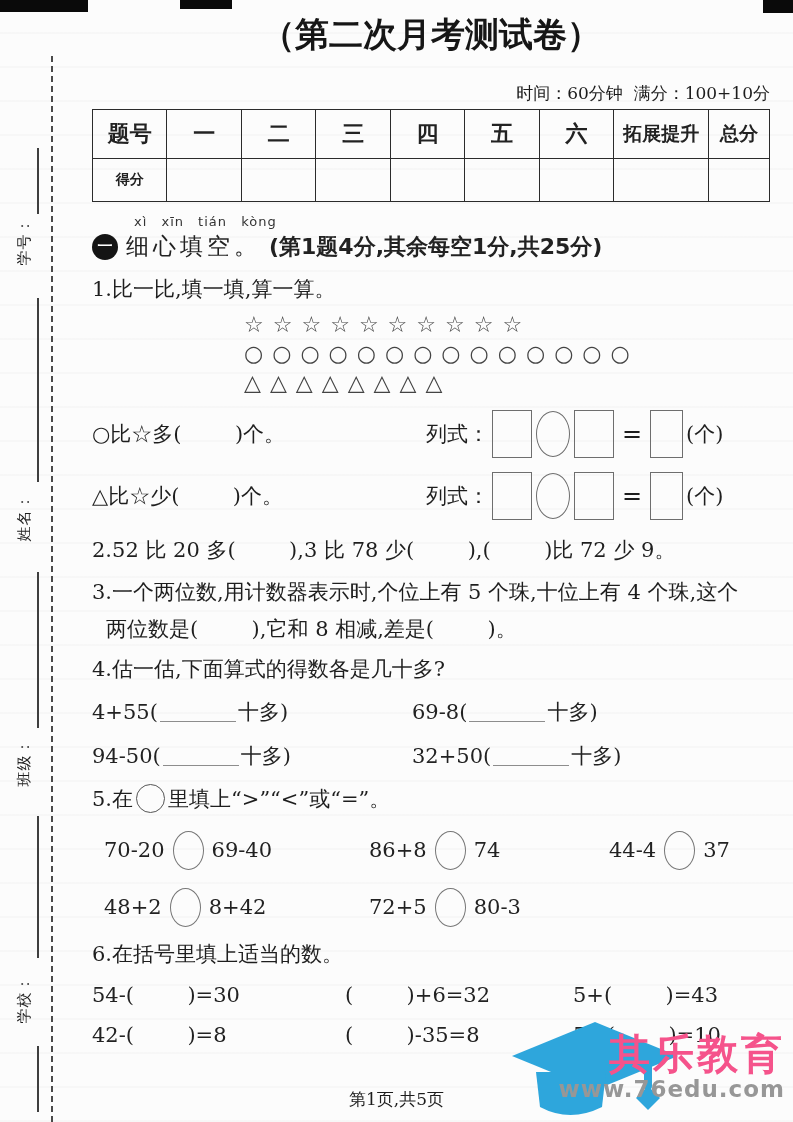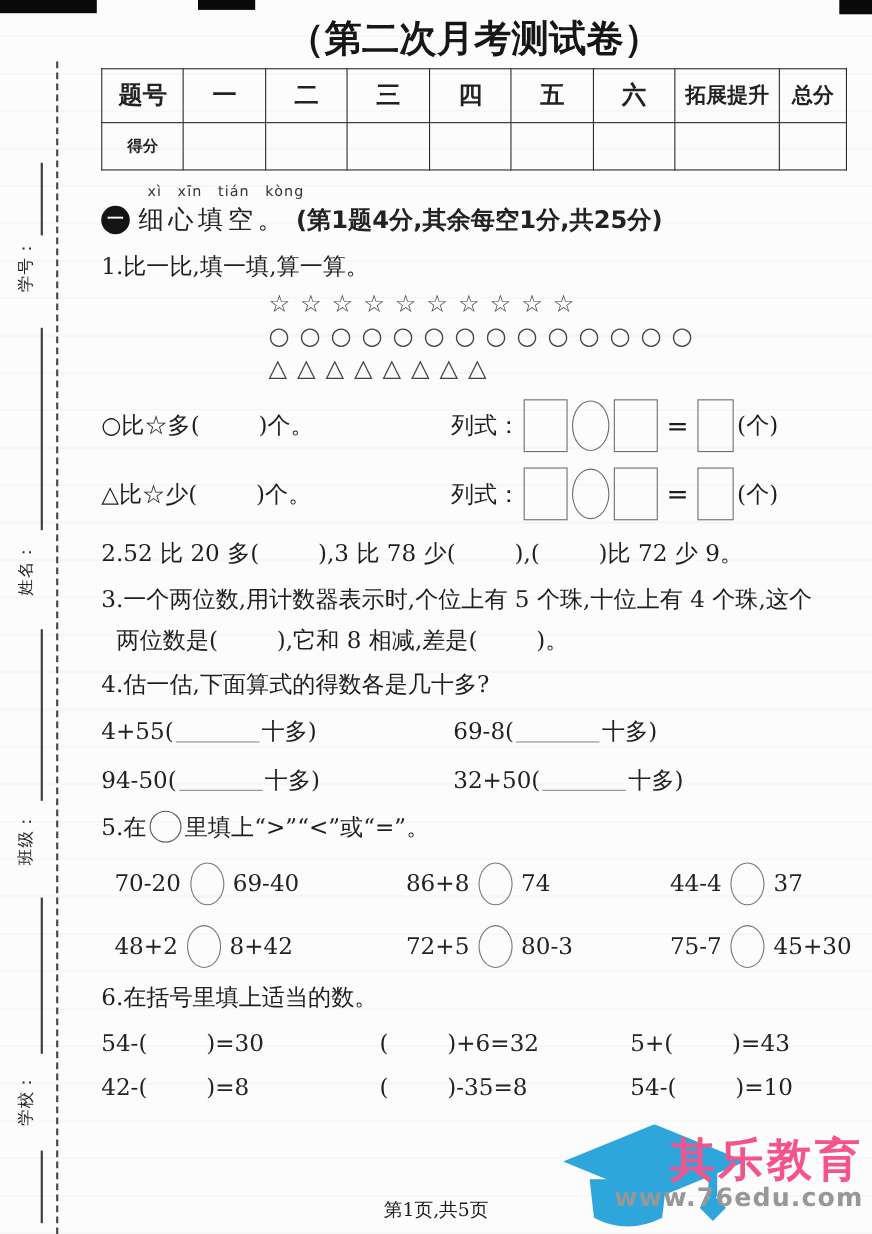"时间：60分钟 满分：100+10分" div.meta { html: none -> <div>时间：60分钟&nbsp;&nbsp;满分：100+10分</div> }
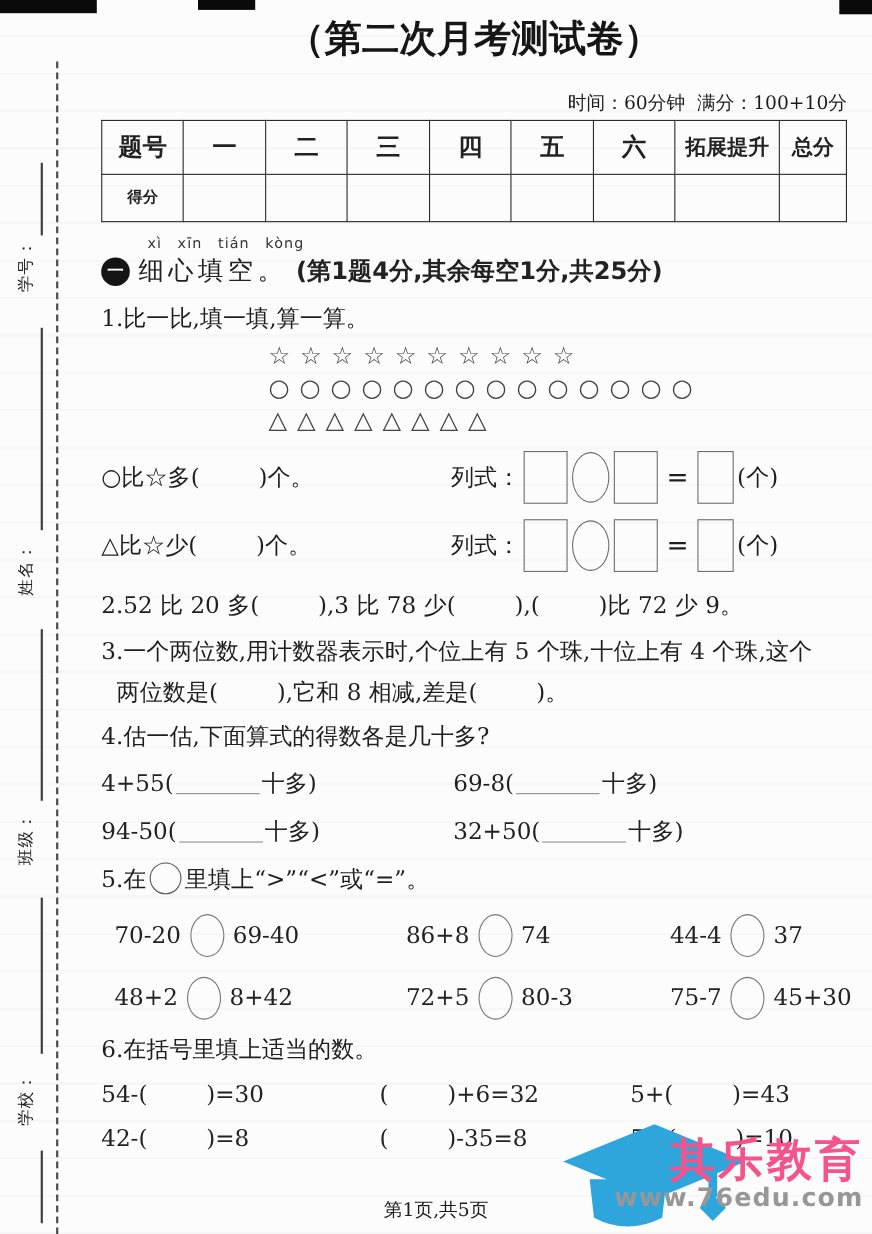"○比☆多( )个。" .subq { gap: none -> 16px }
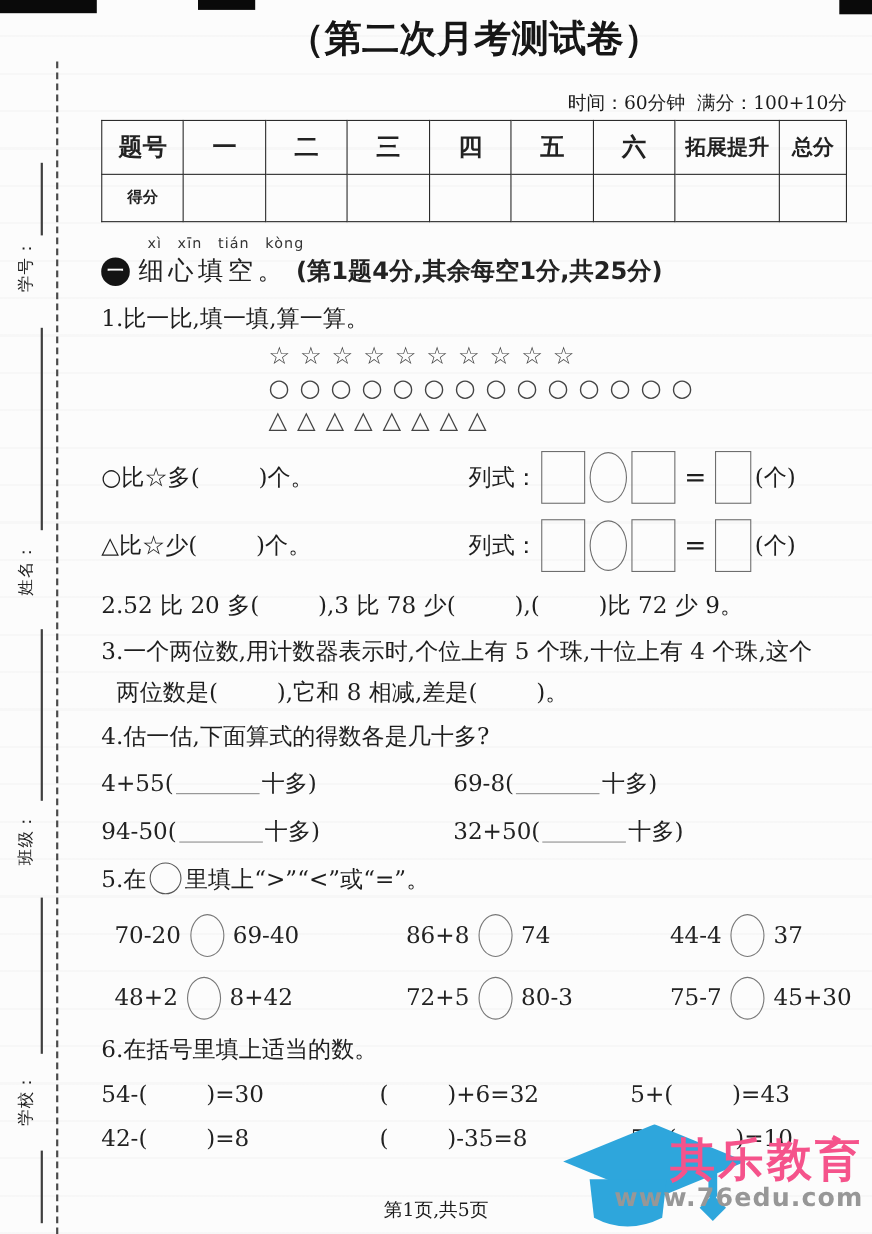"75-7" span.cmp-item { html: <span> <span>75-7</span> <span></span> <span>45+30</span> </span> -> none }
